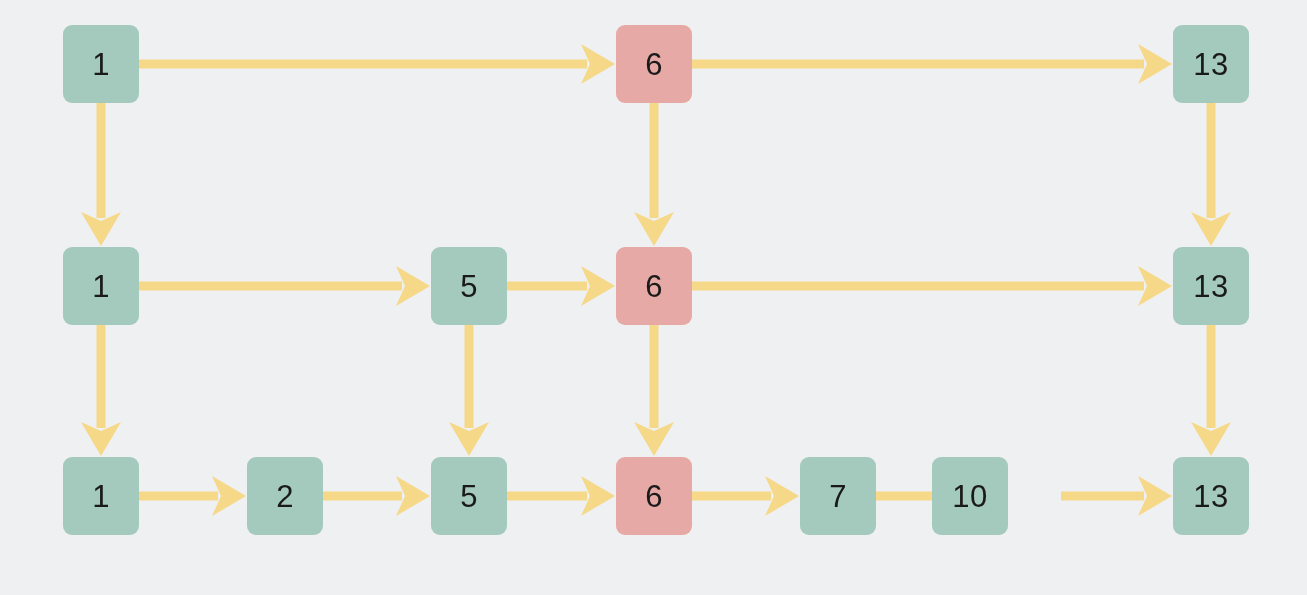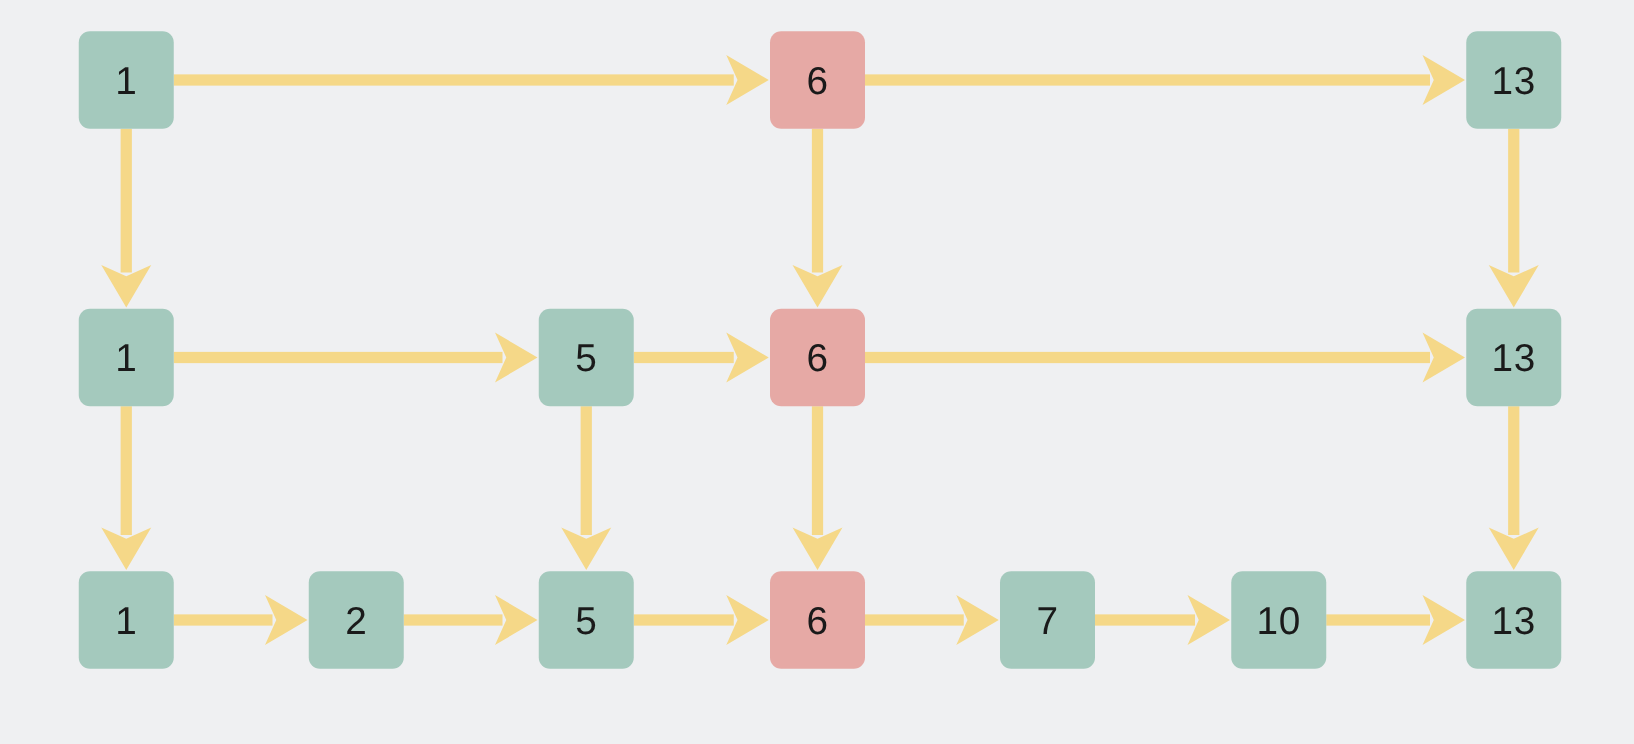"10" div.node { left: 985px -> 932px }
